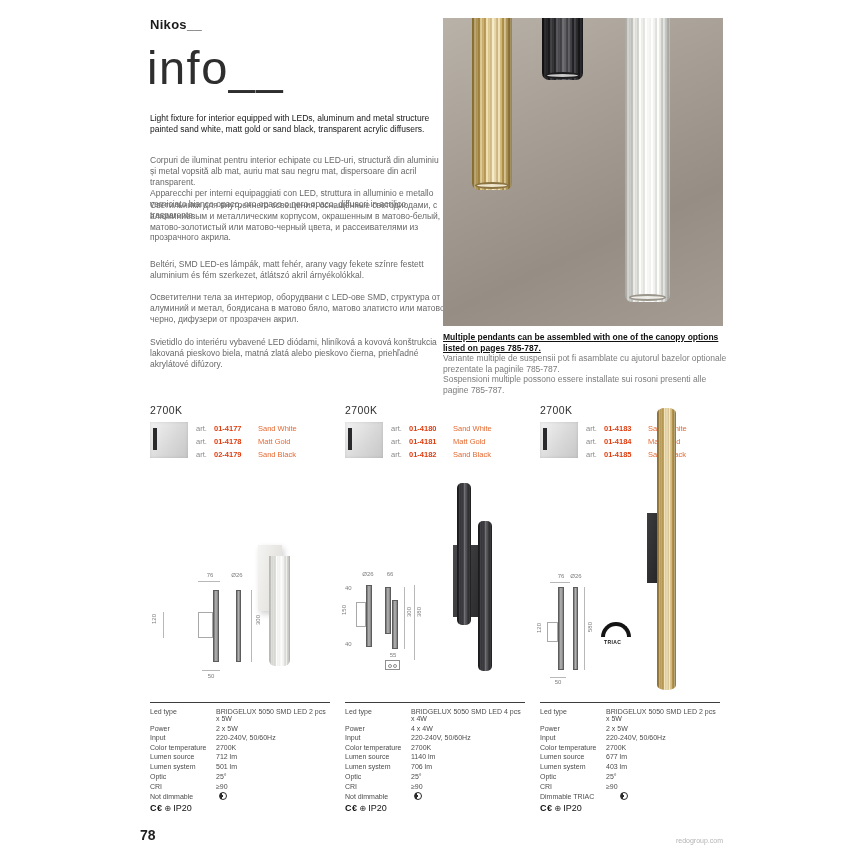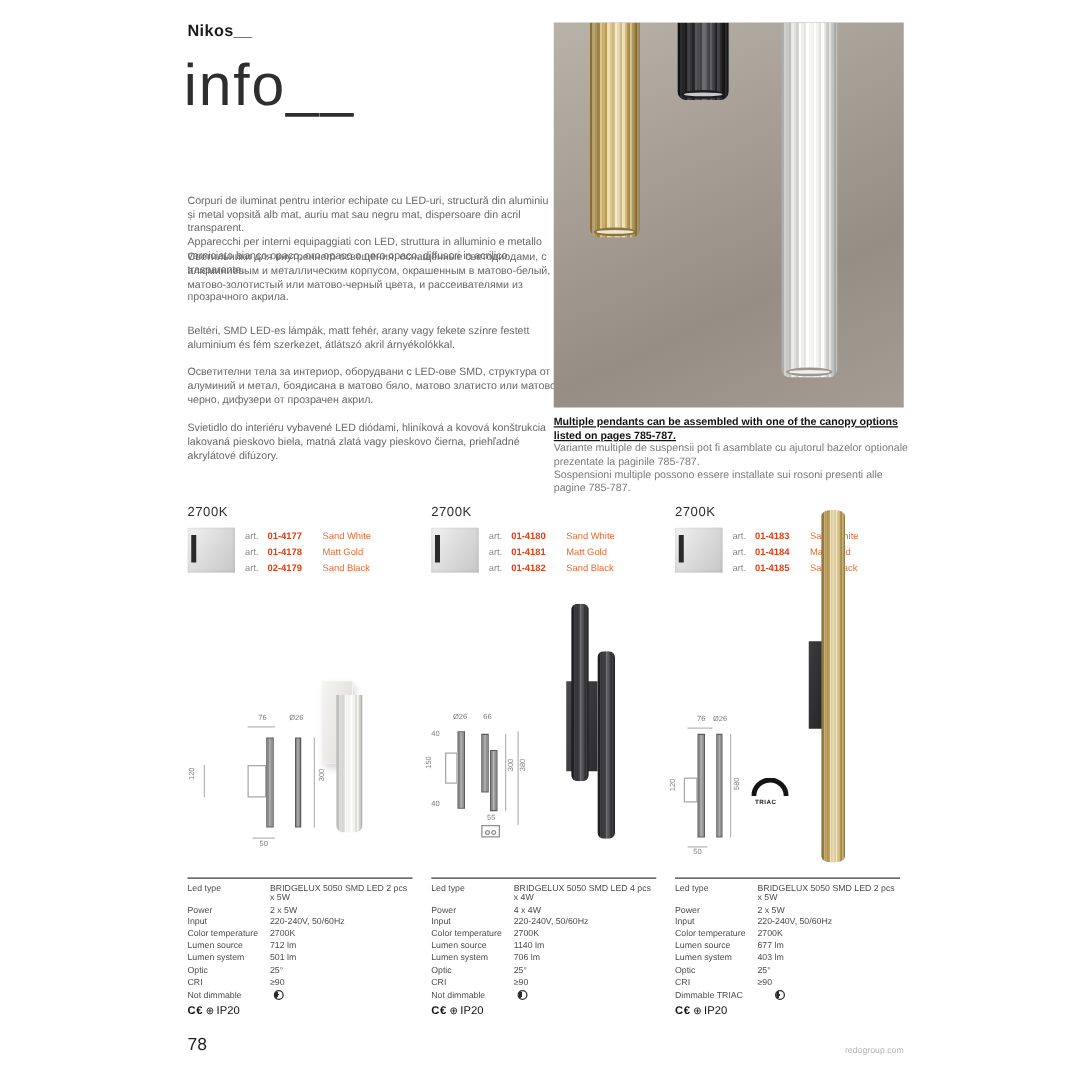"Light fixture for interior equipped" p.abs { html: none -> <p>Light fixture for interior equipped with LEDs, aluminum and metal structure painted sand white, matt gold or sand black, transparent acrylic diffusers.</p> }
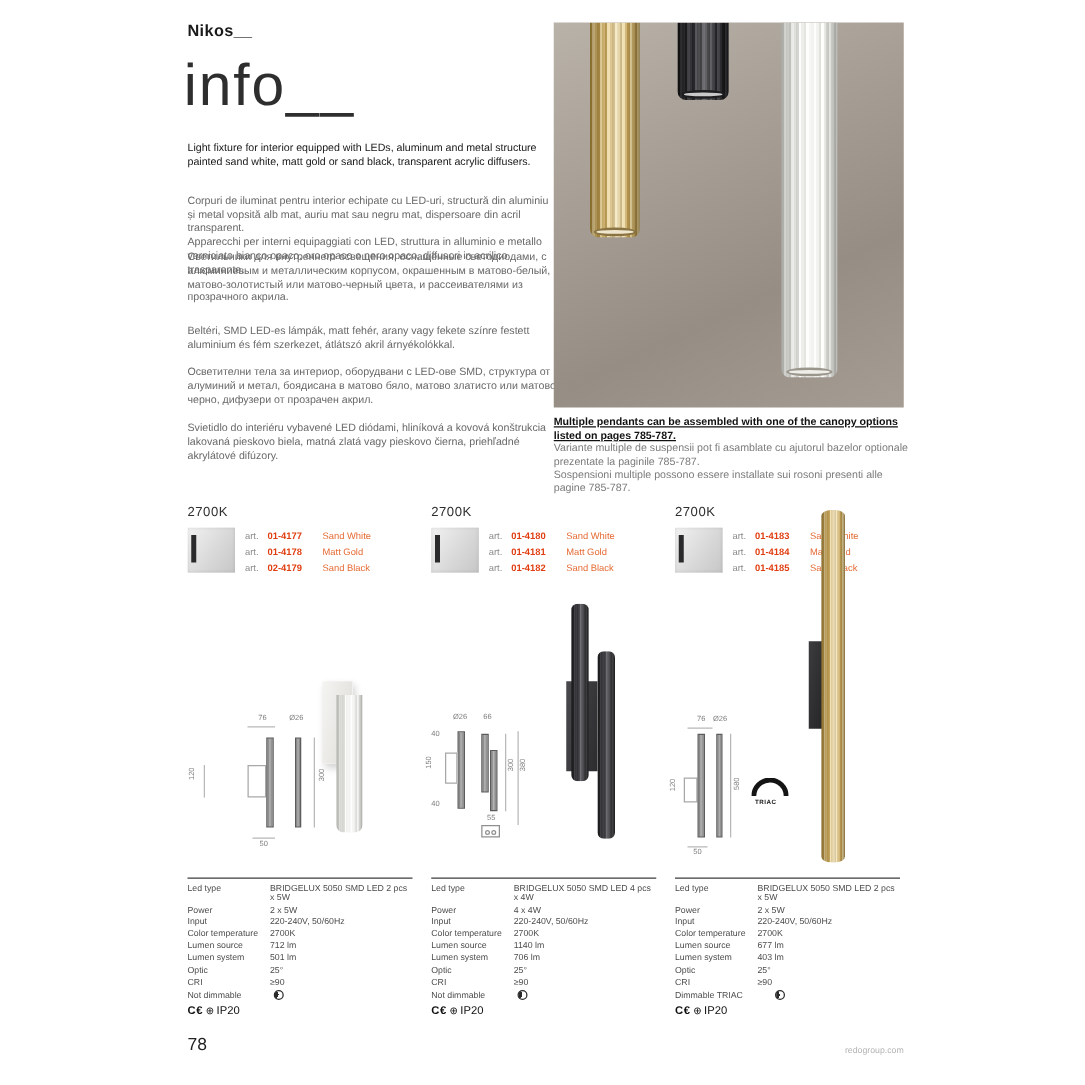"Svietidlo do interiéru vybavené LED" p.abs { text: vagy -> alebo }
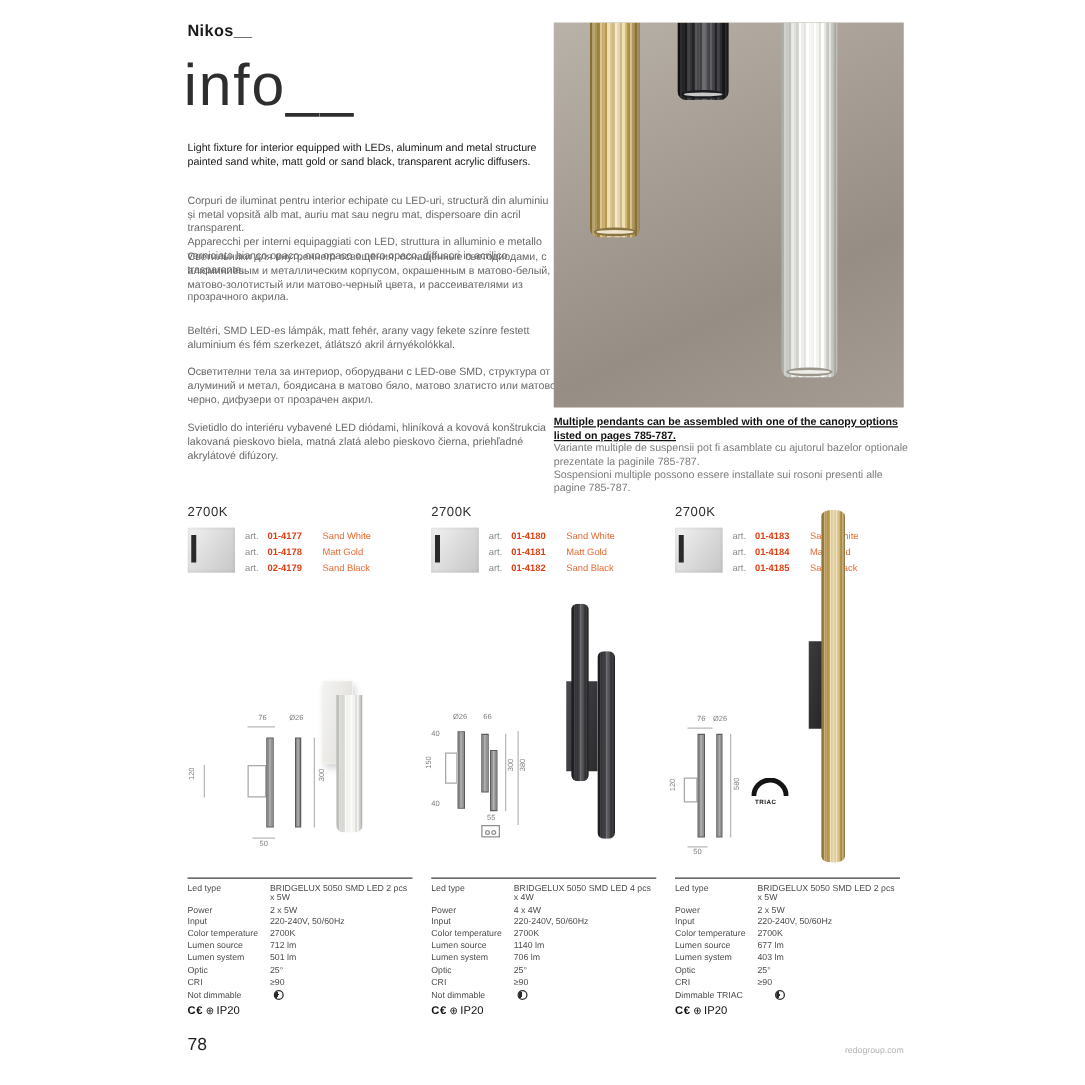"78" .pagenum { font-weight: 400 -> 700; left: 150px -> 140px }
